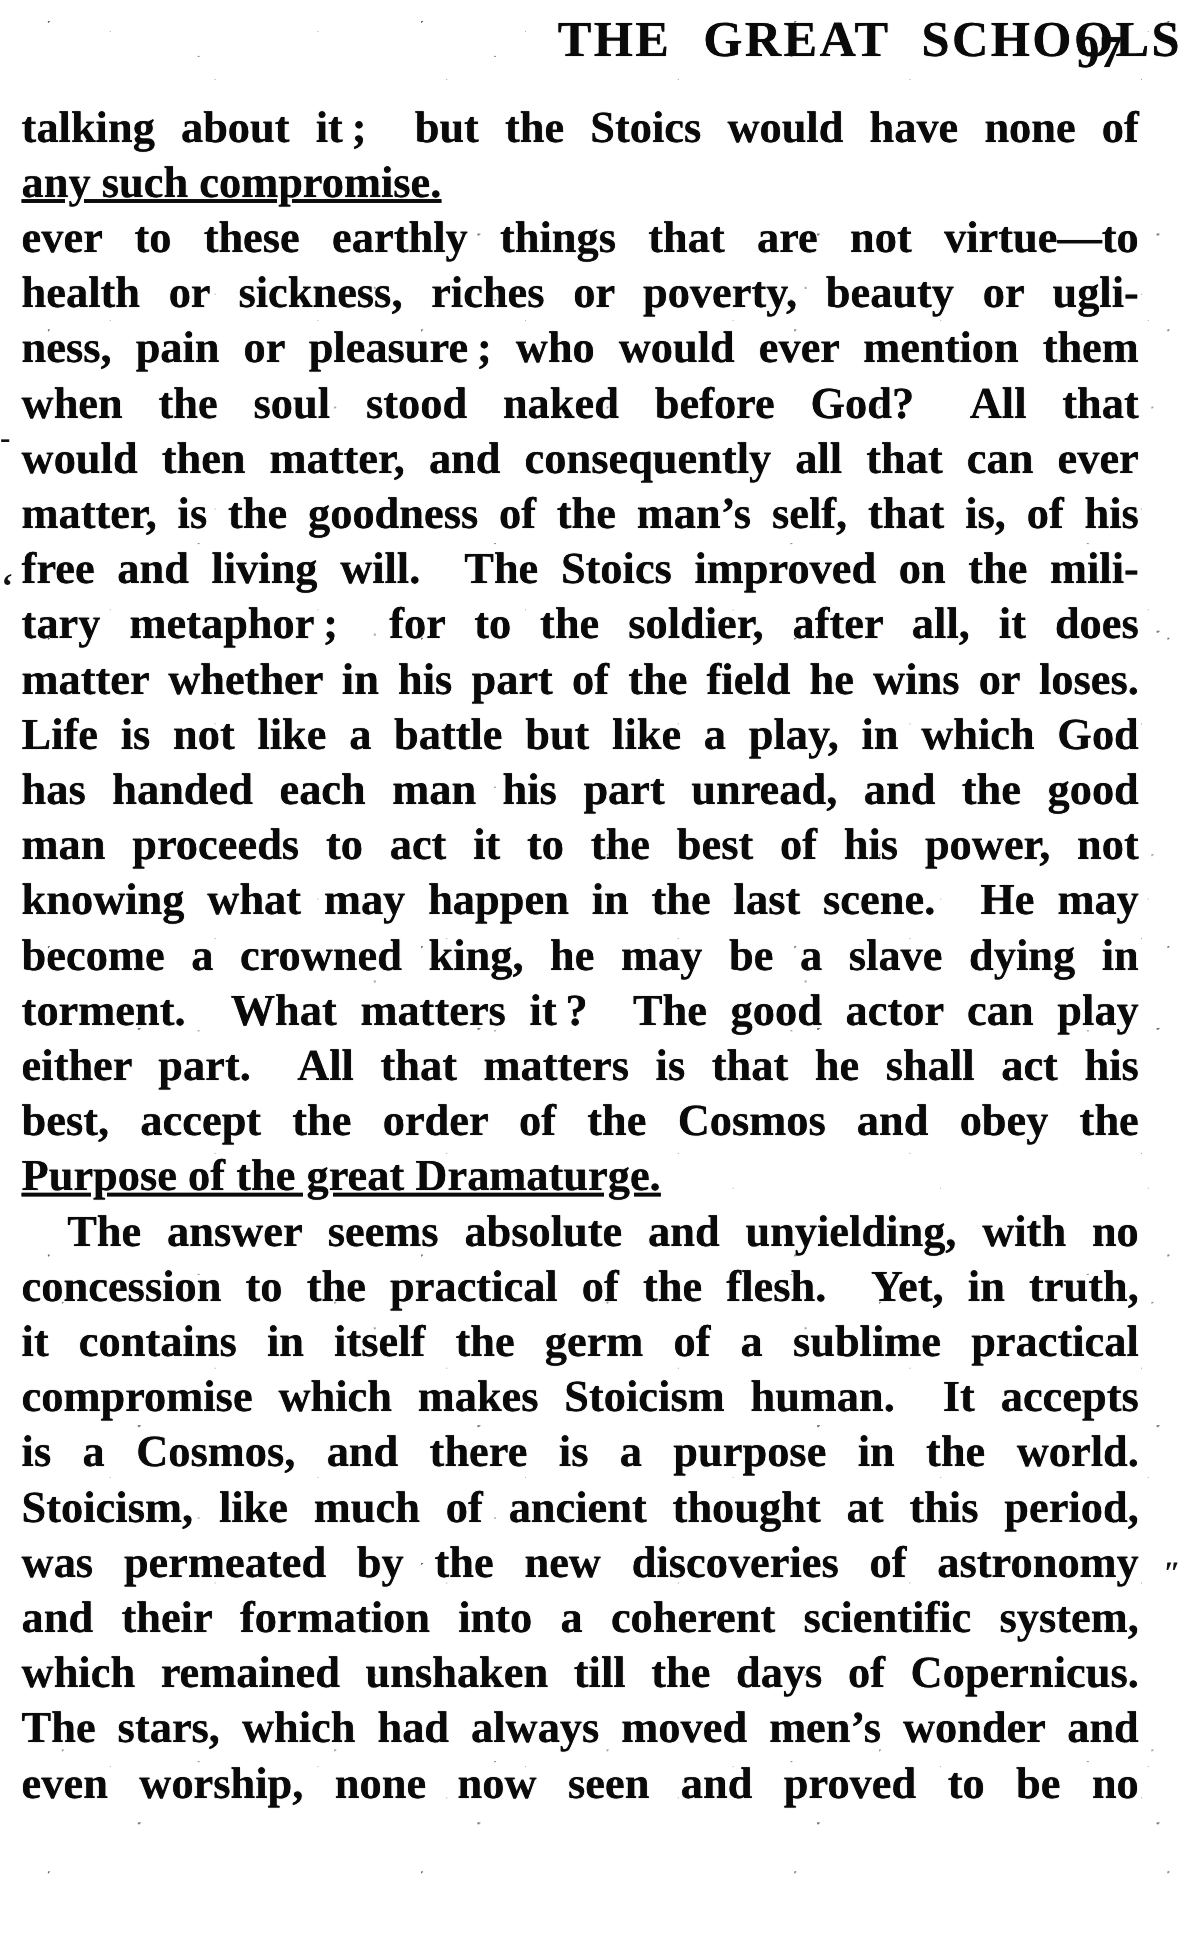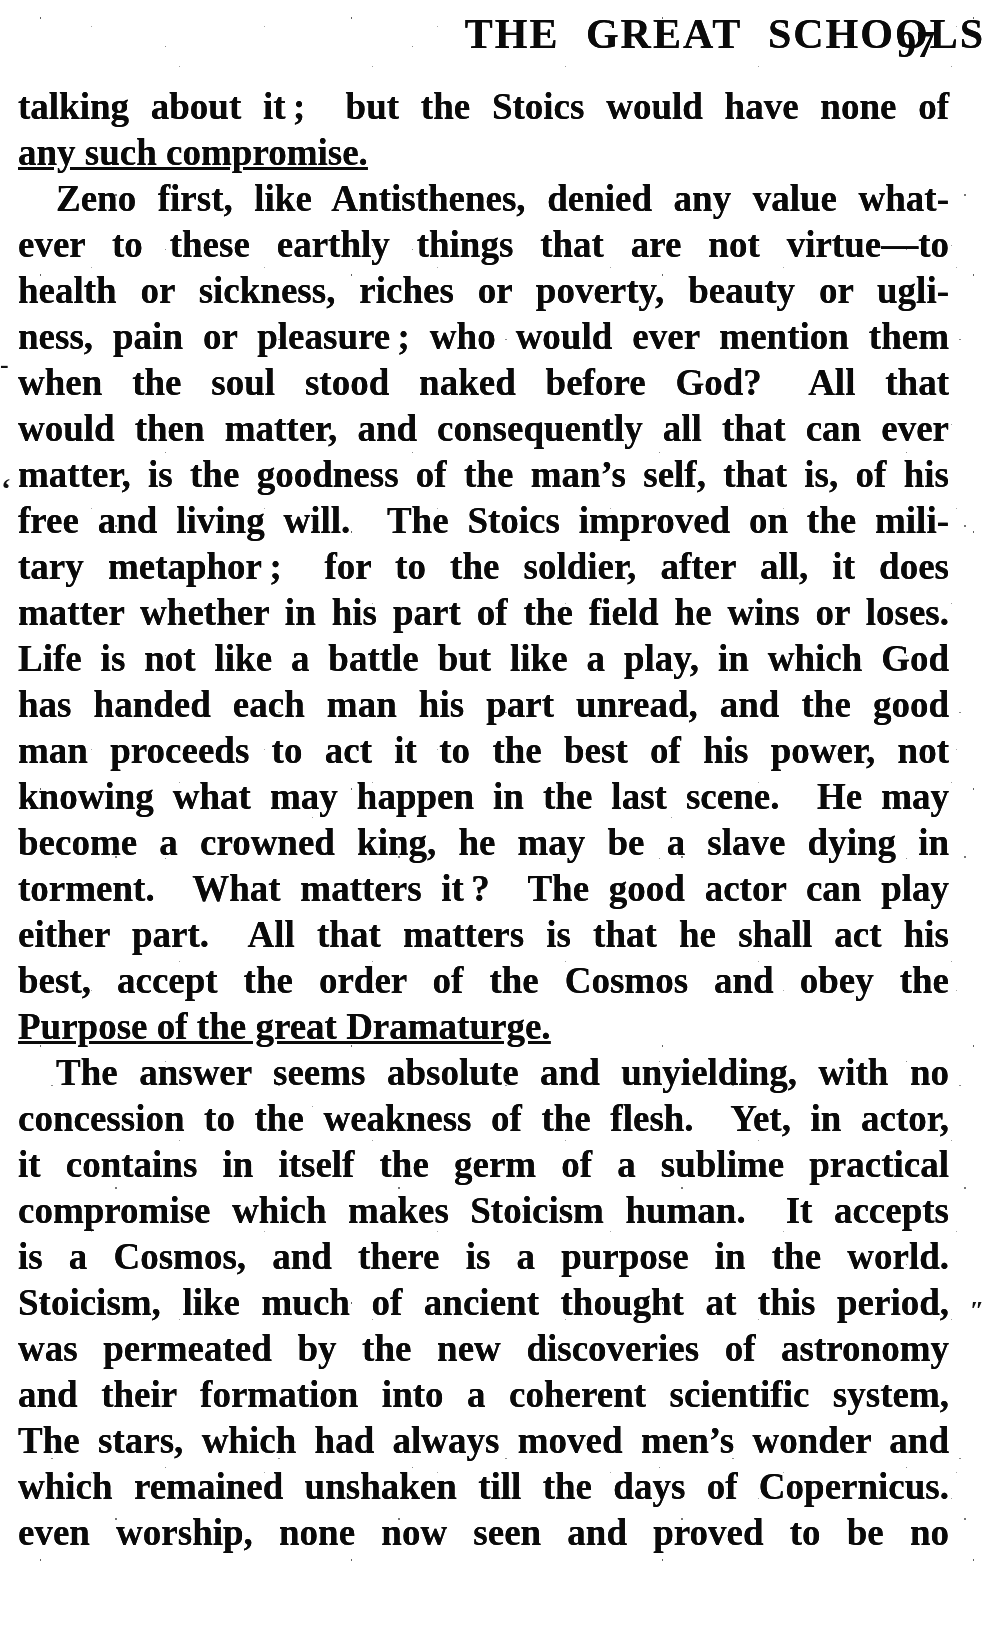"Zeno first, like Antisthenes, denied" div.line { html: <div>Zeno first, like Antisthenes, denied any value what-</div> -> none }
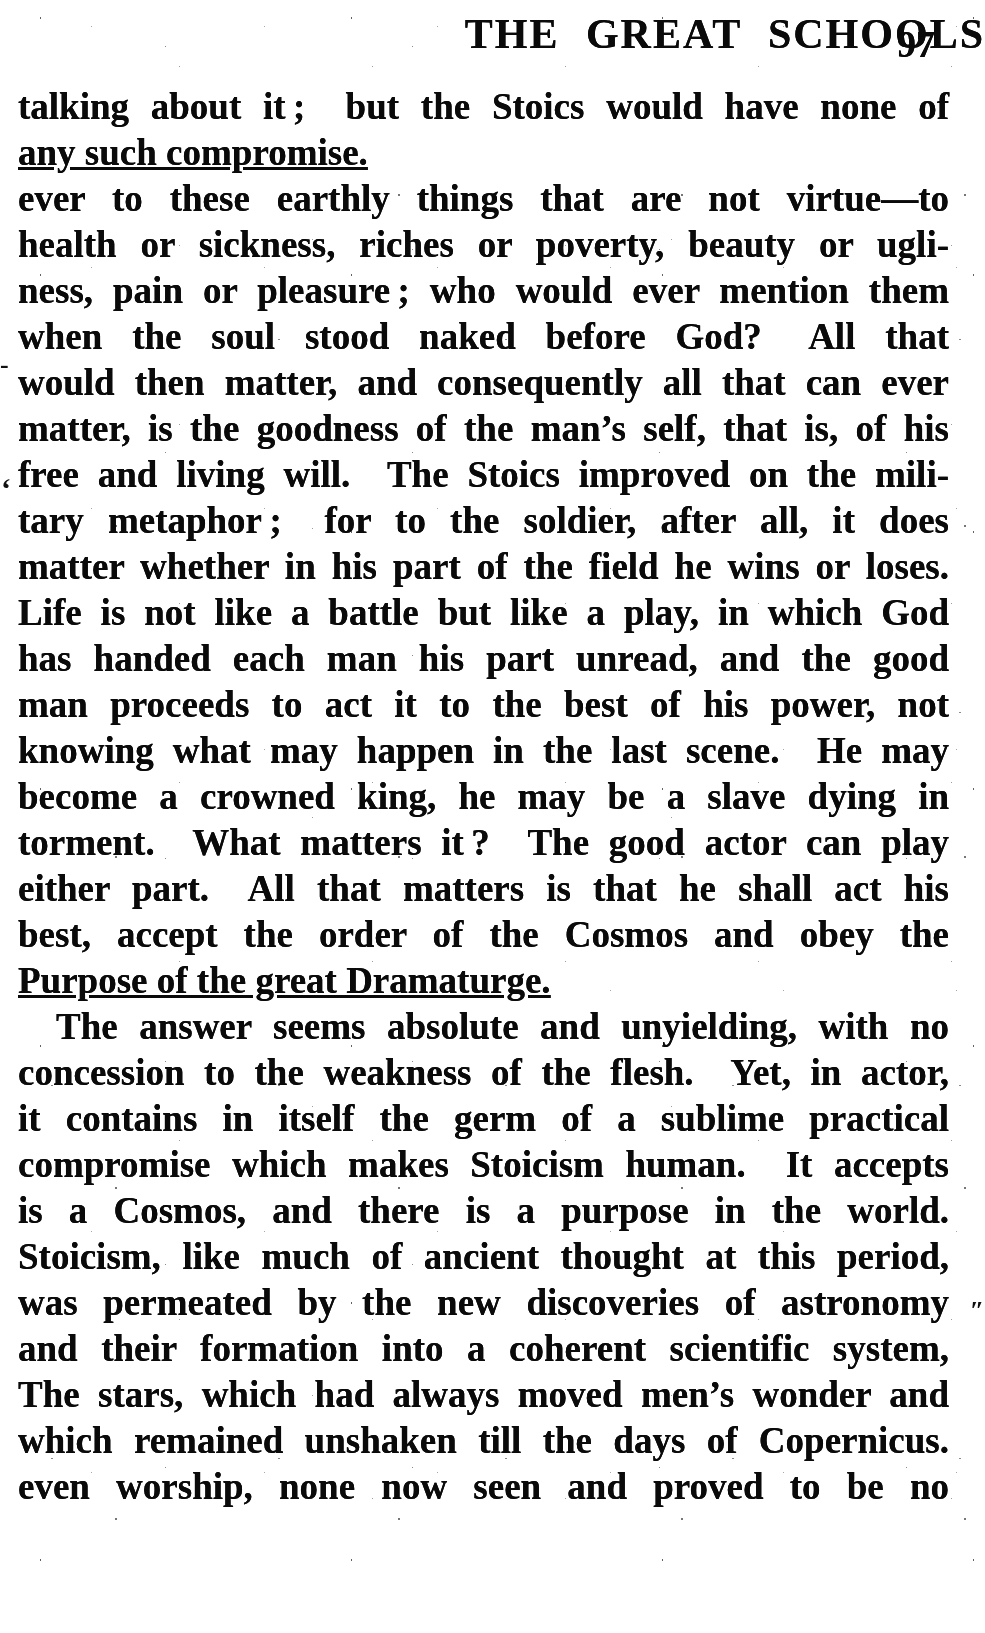"concession to the weakness of" div.line { text: weakness of the flesh.  Yet, in actor -> practical of the flesh.  Yet, in truth }
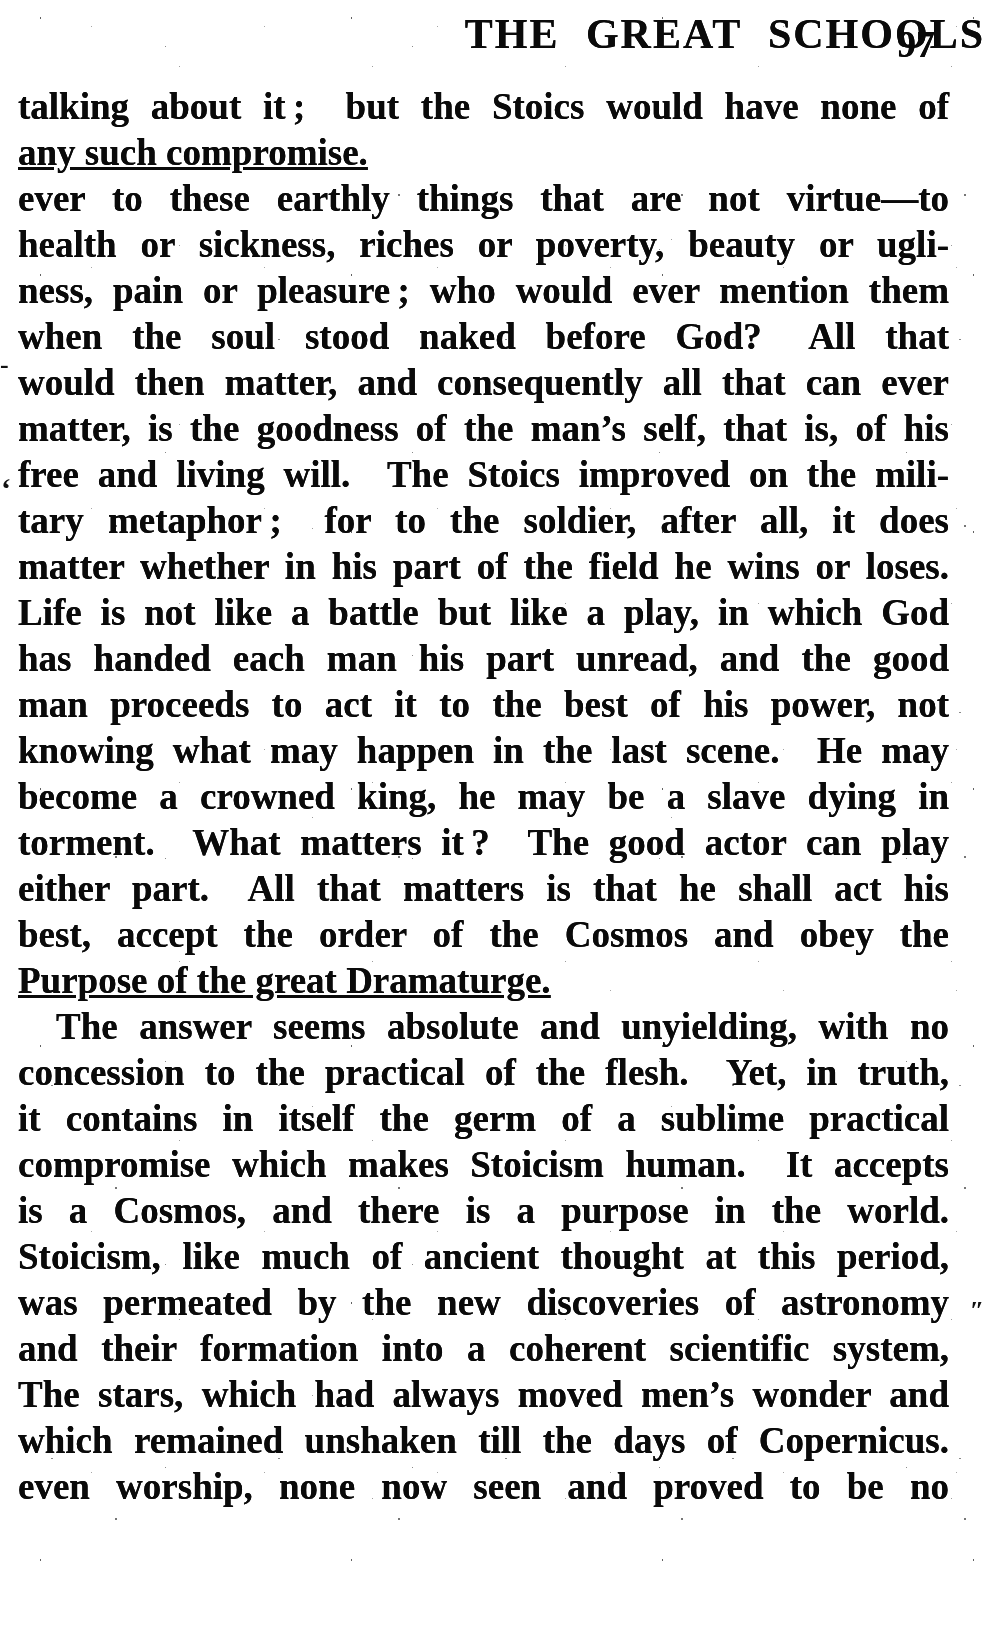"The stars, which had always" div.line { order: before "which remained unshaken till the" -> after "which remained unshaken till the" }
